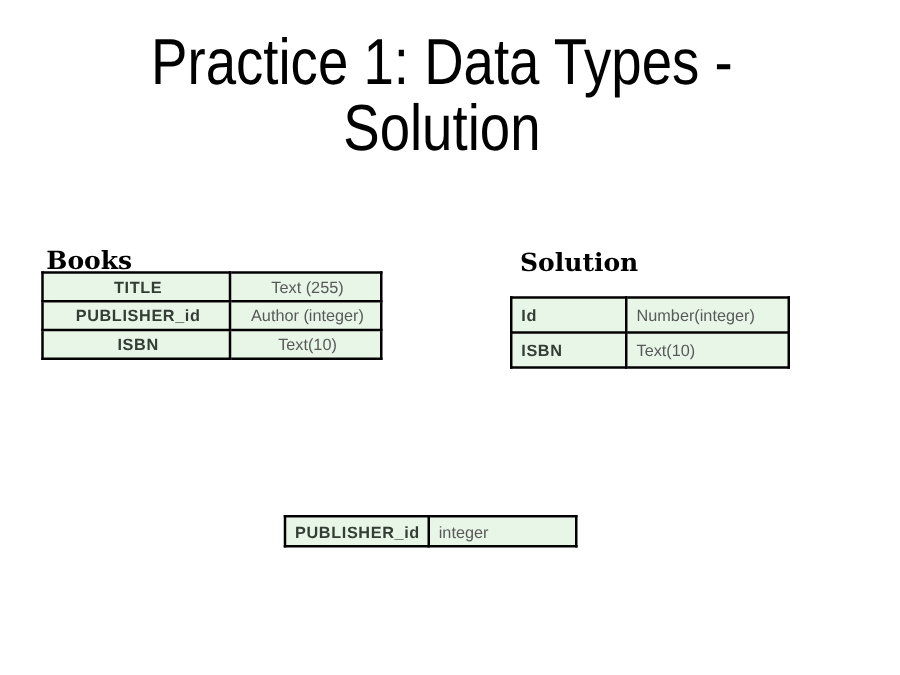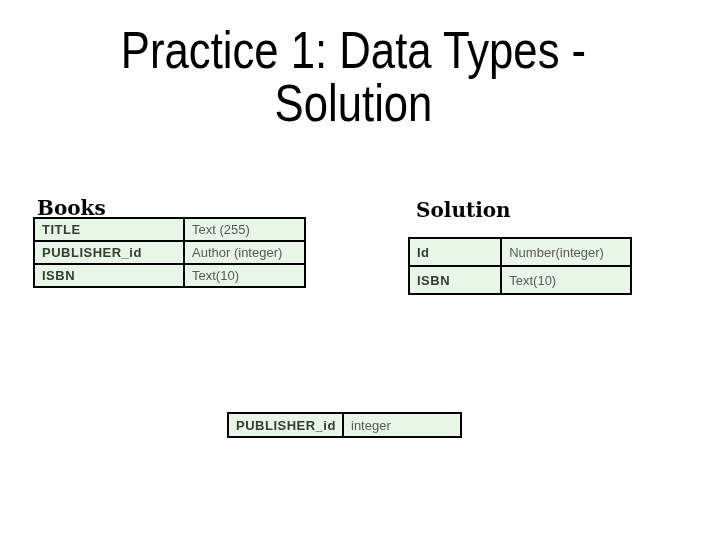"TITLE" #books-table td { text-align: none -> center }
